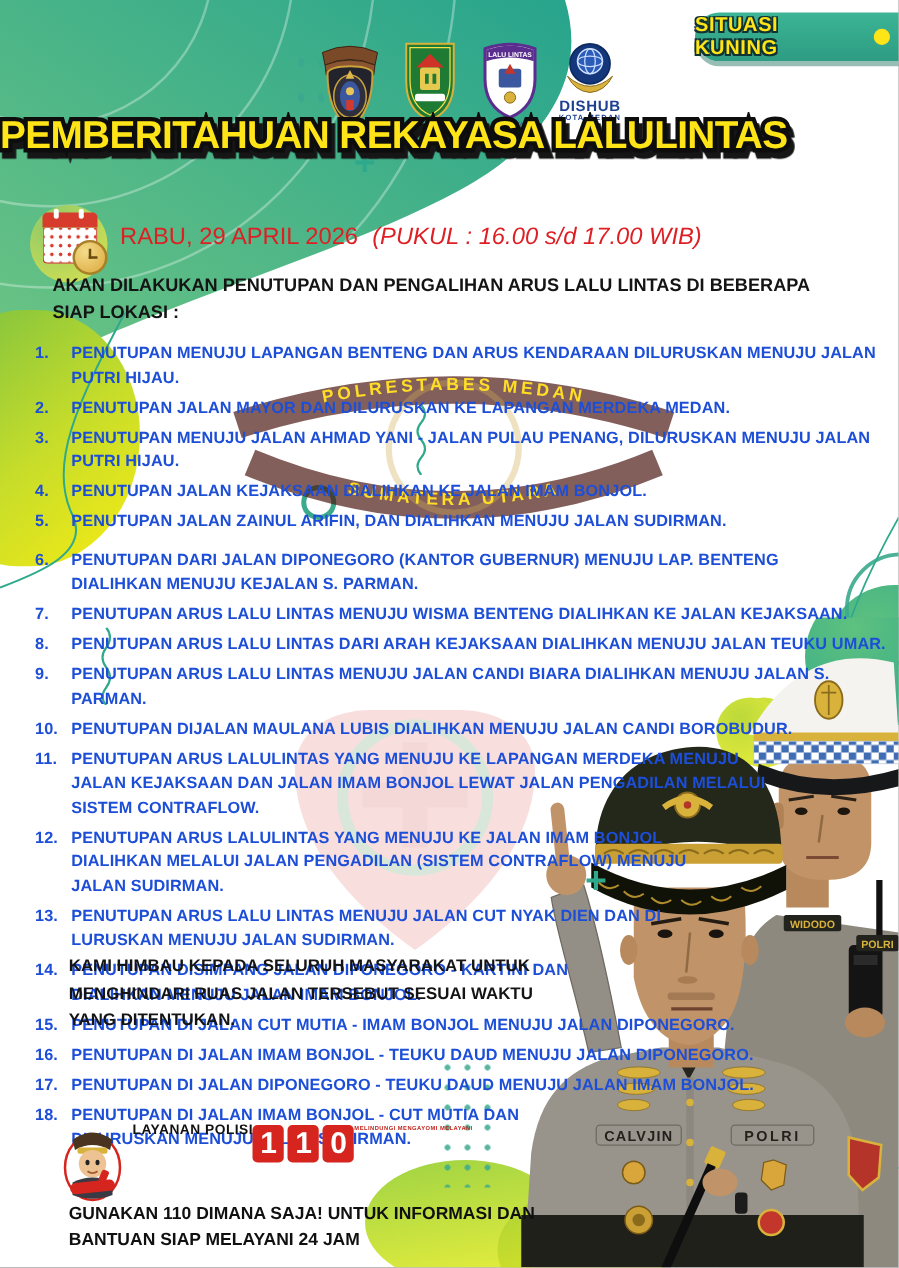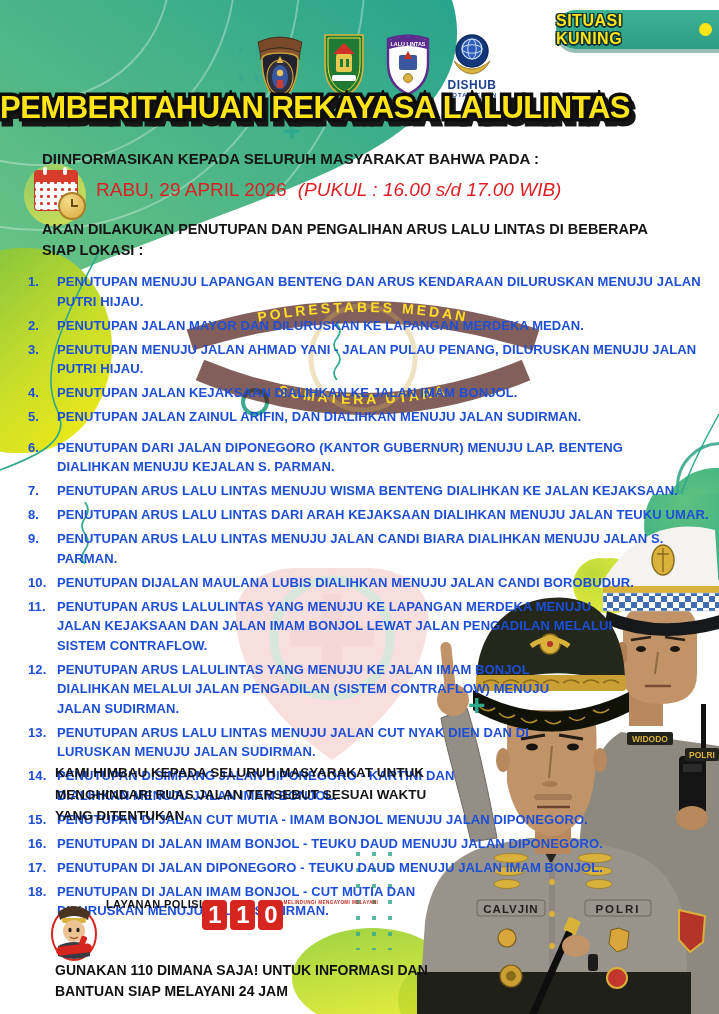"DIINFORMASIKAN KEPADA SELURUH MASYARAKAT" div.abs { html: <div>DIINFORMASIKAN KEPADA SELURUH MASYARAKAT BAHWA PADA :</div> -> none }
